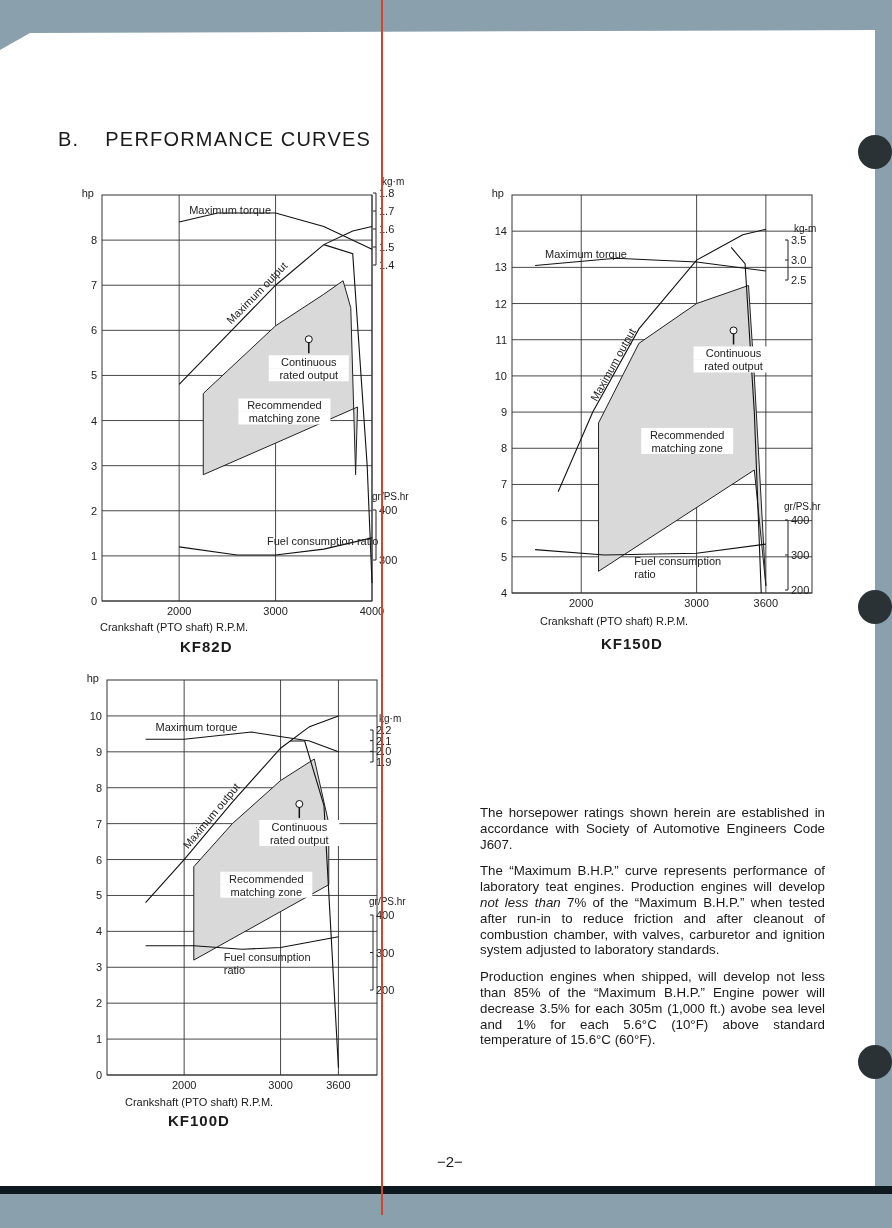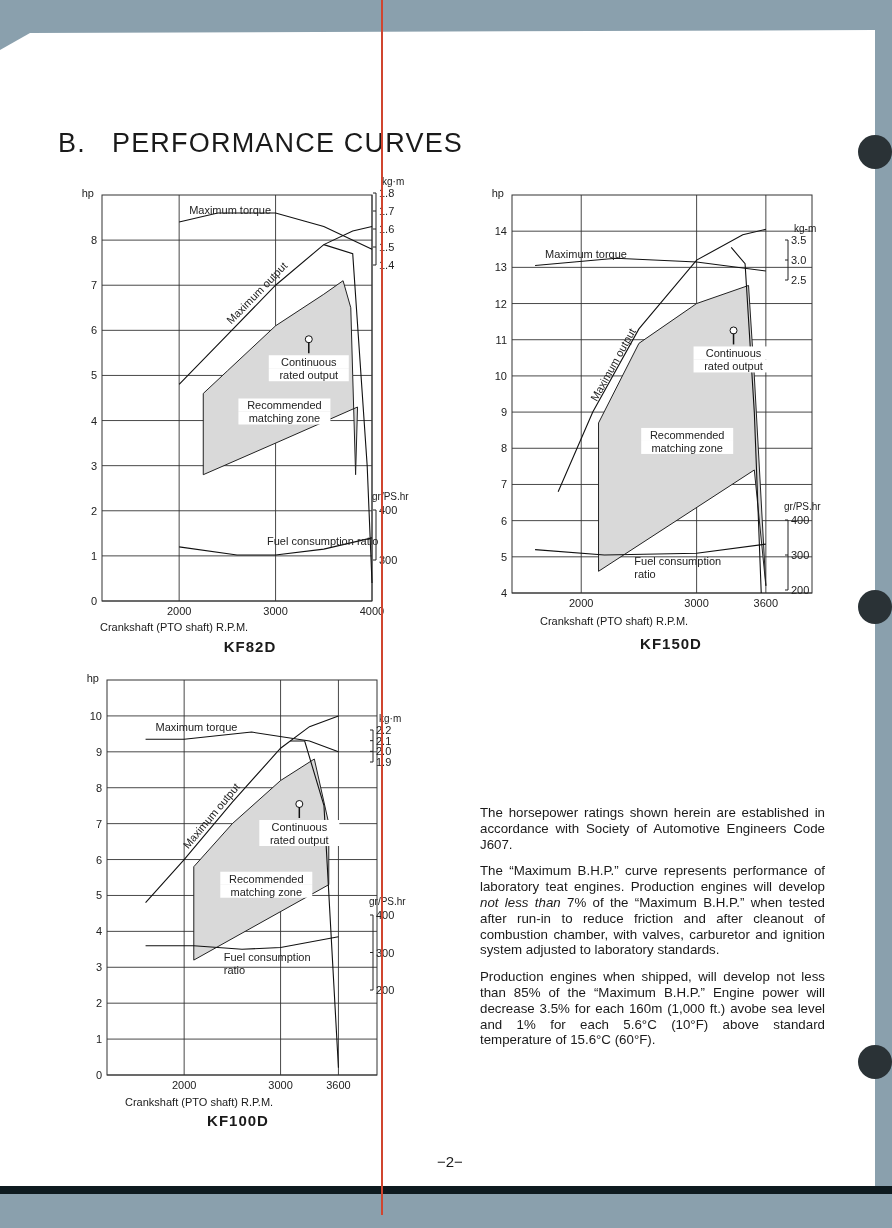"B. PERFORMANCE CURVES" .title { font-size: 27px -> 20px }
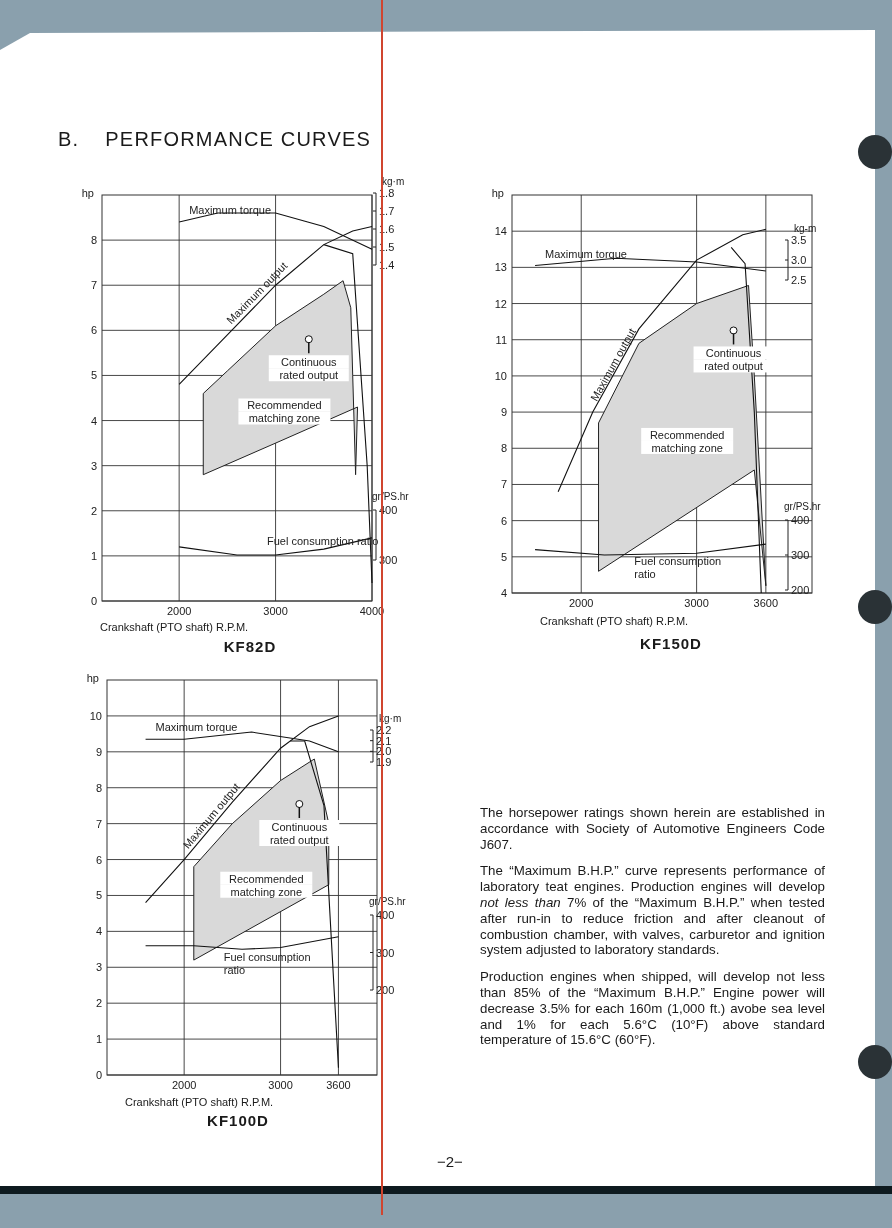"KF82D" .model { text-align: center -> left }
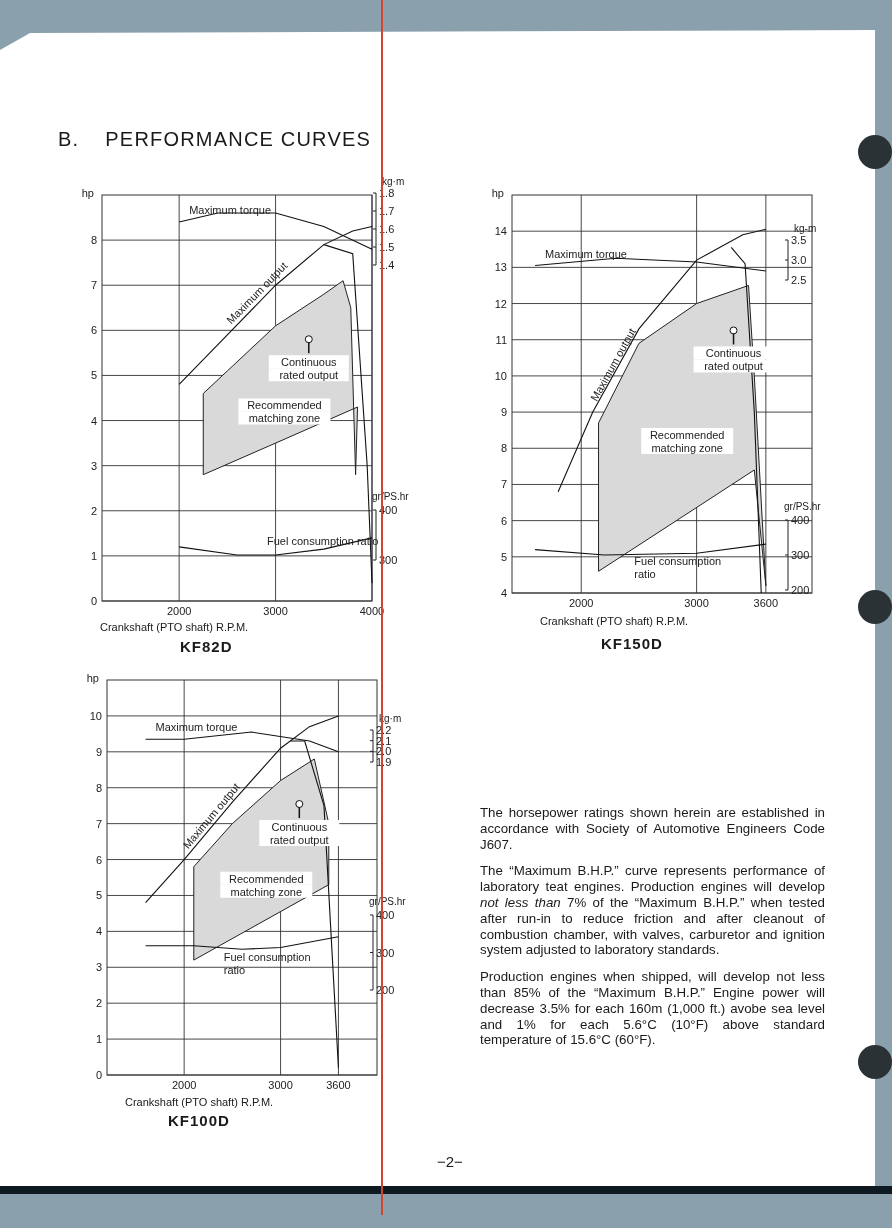"Production engines when shipped, will" p { text: 160m -> 305m }
